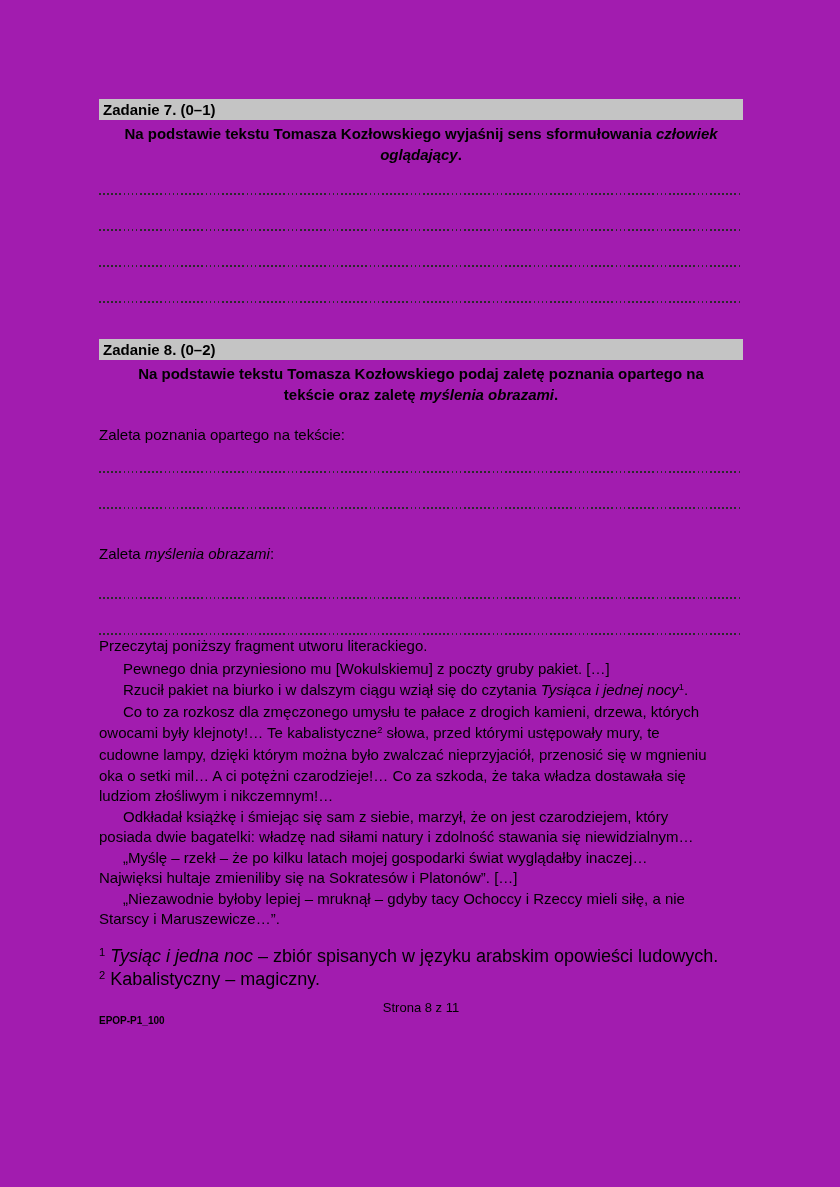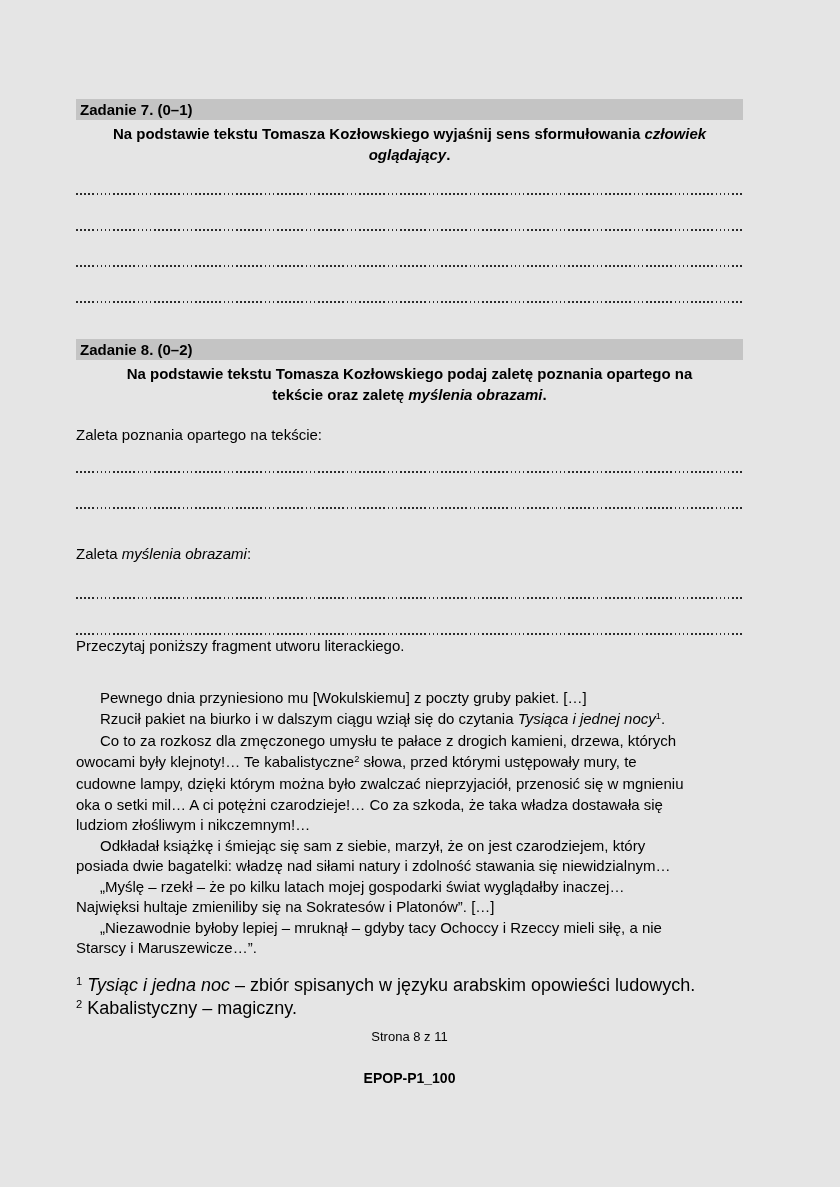"Zadanie 7. (0–1)" .page { background: #e5e5e5 -> #a21caf; padding: 99px 97px 0 76px -> 99px 97px 0 99px }
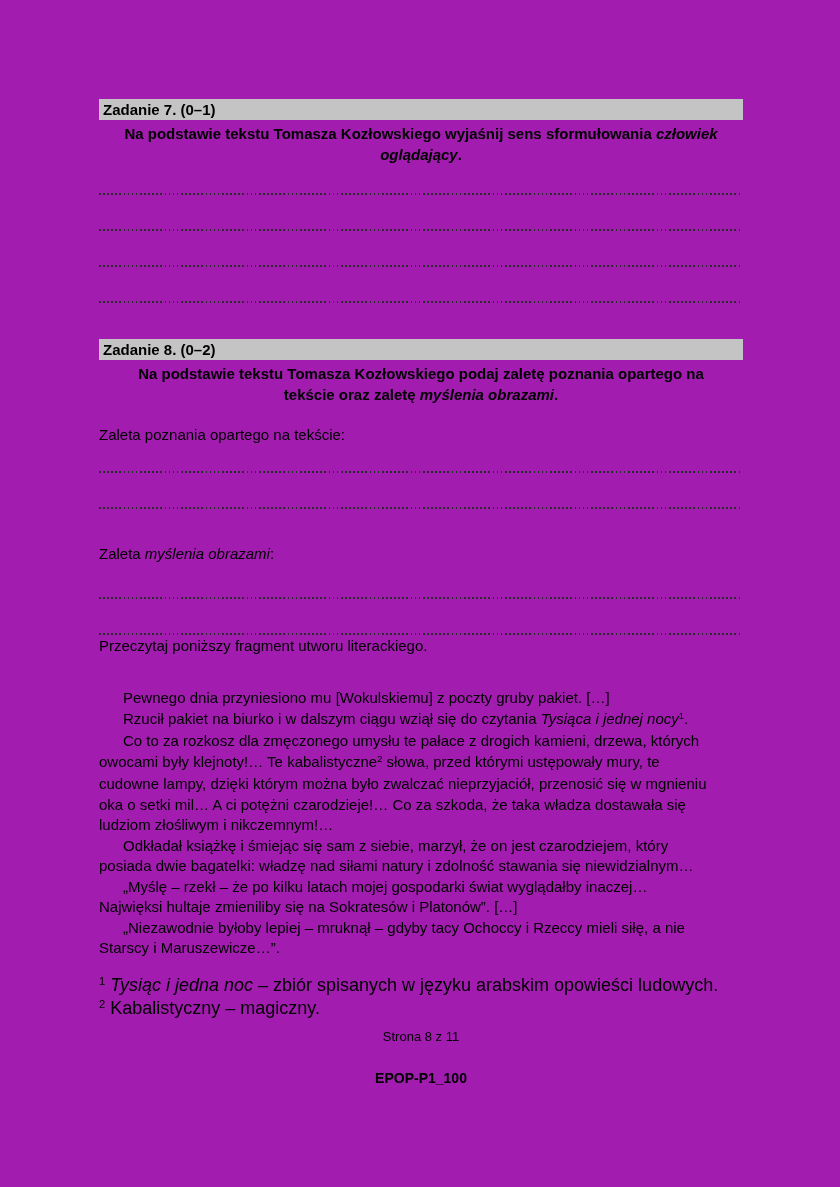"Pewnego dnia przyniesiono mu" .excerpt { margin-top: 32px -> 3px }
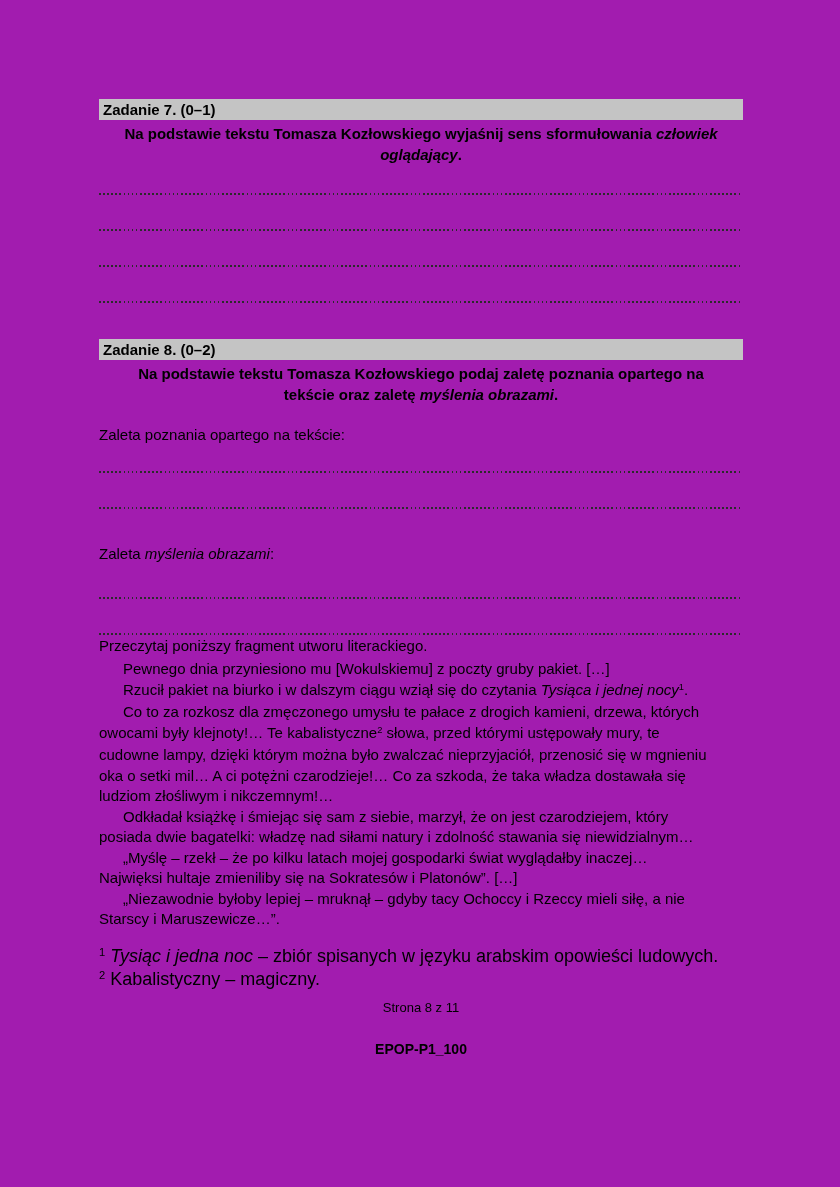"EPOP-P1_100" .footer-code { font-size: 14px -> 10px; margin-top: 26px -> 0; text-align: center -> left }
